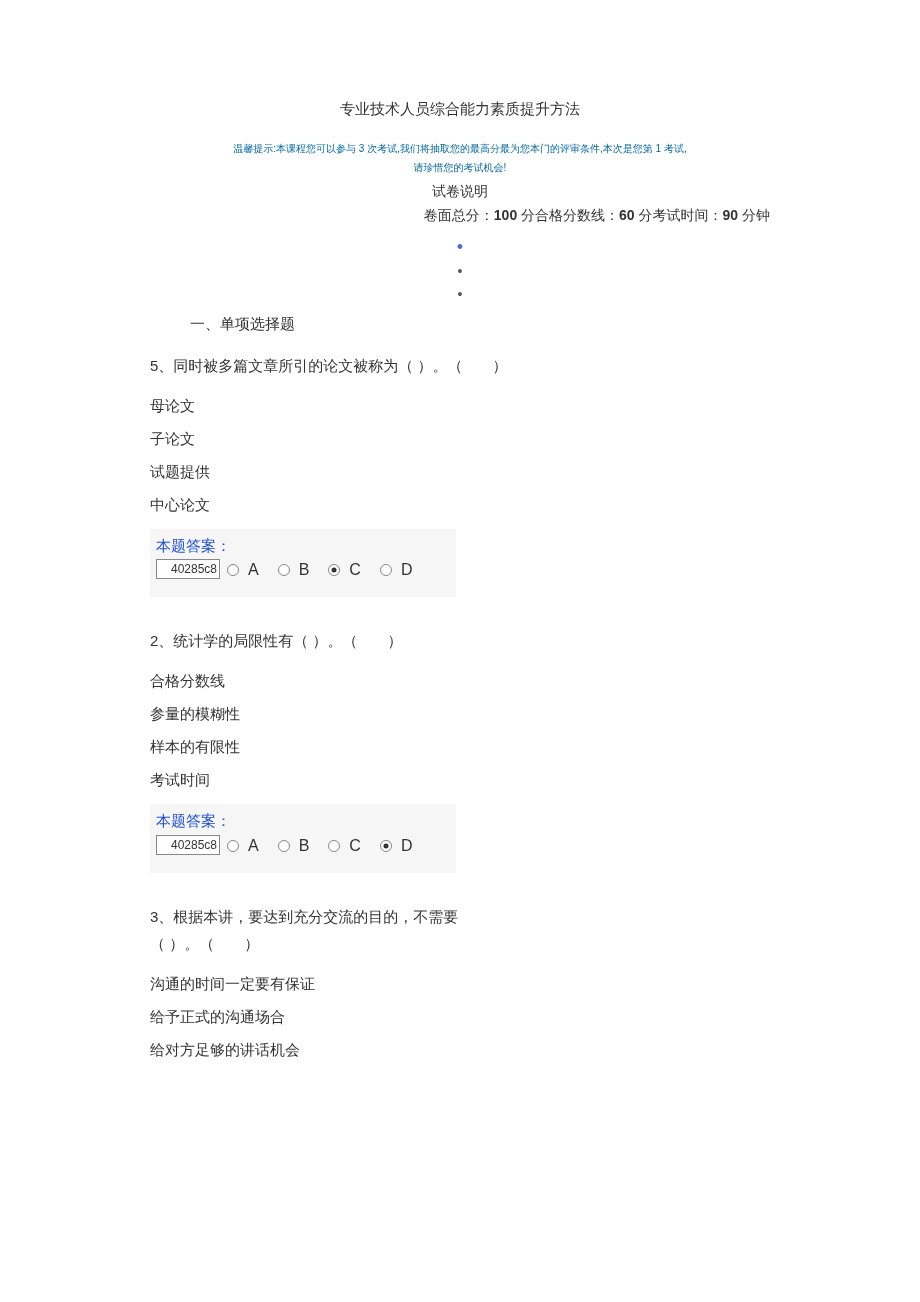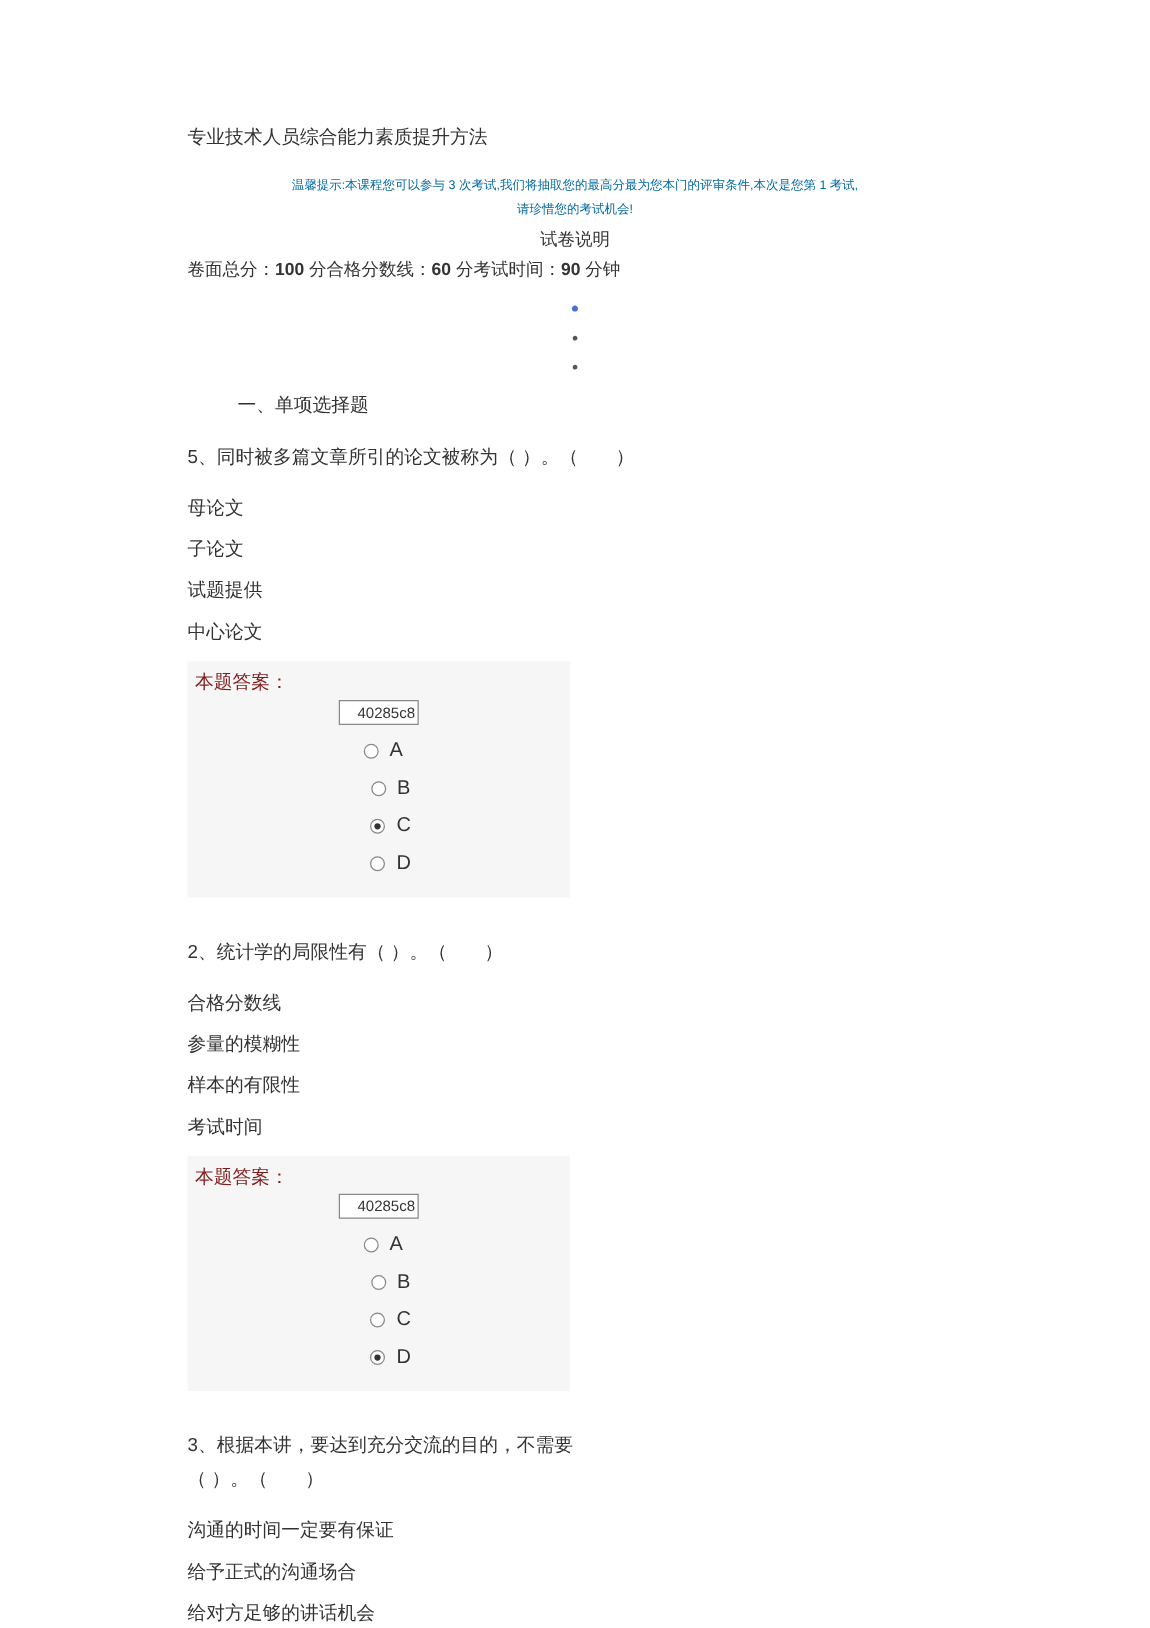"专业技术人员综合能力素质提升方法" .title-line { text-align: left -> center }
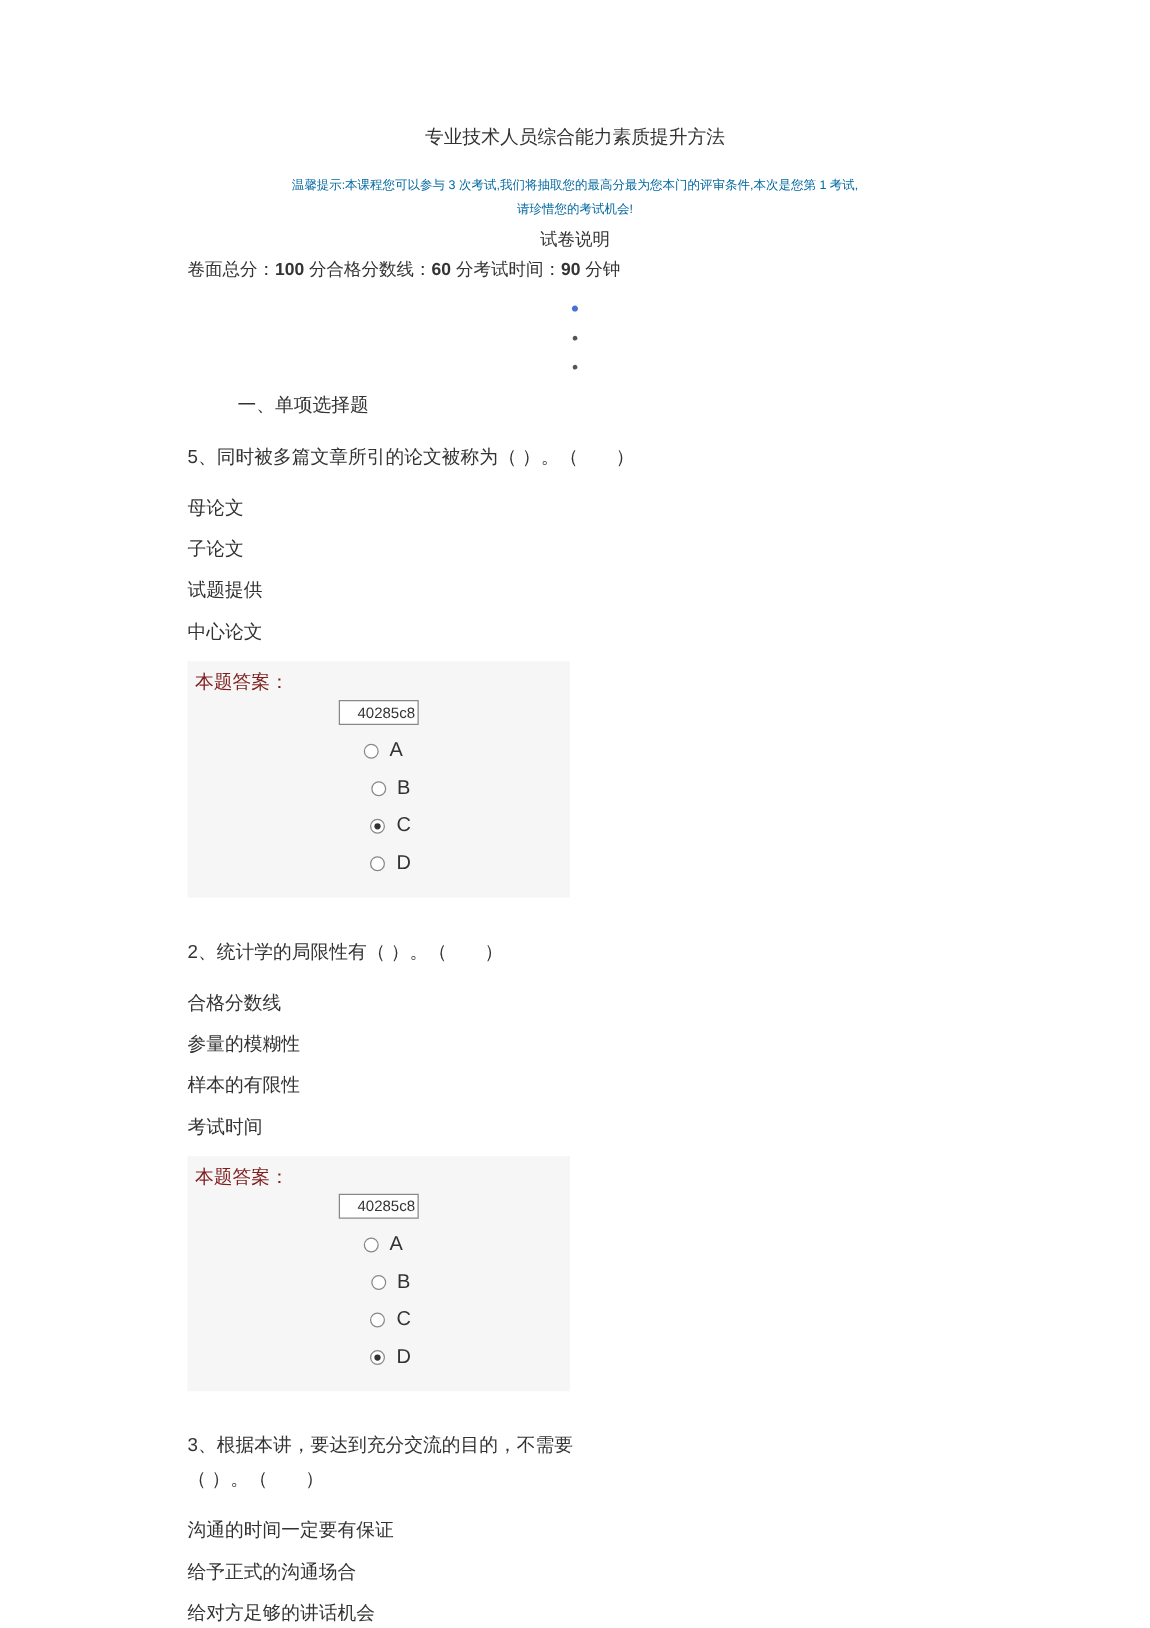"卷面总分：100 分合格分数线：60 分考试时间：90 分钟" .score-line { text-align: left -> right }
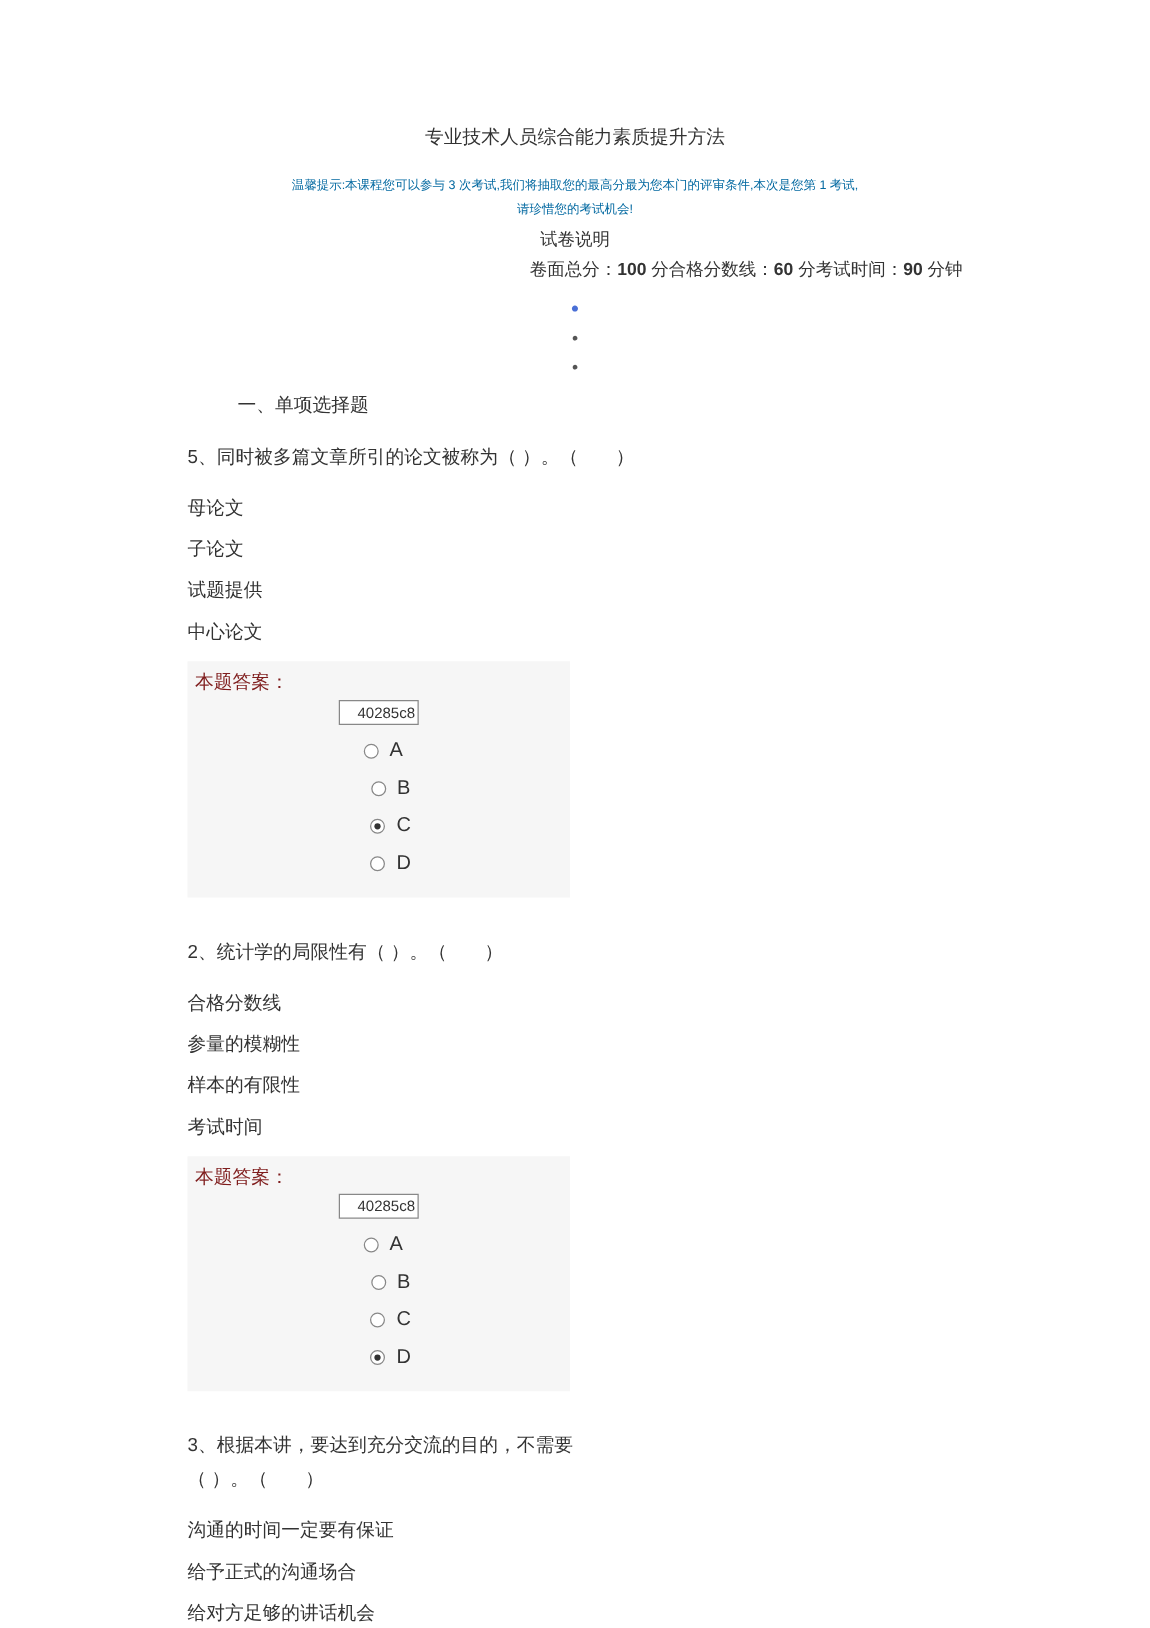"本题答案：" .answer-label { color: #7f1d1d -> #1d4ed8 }
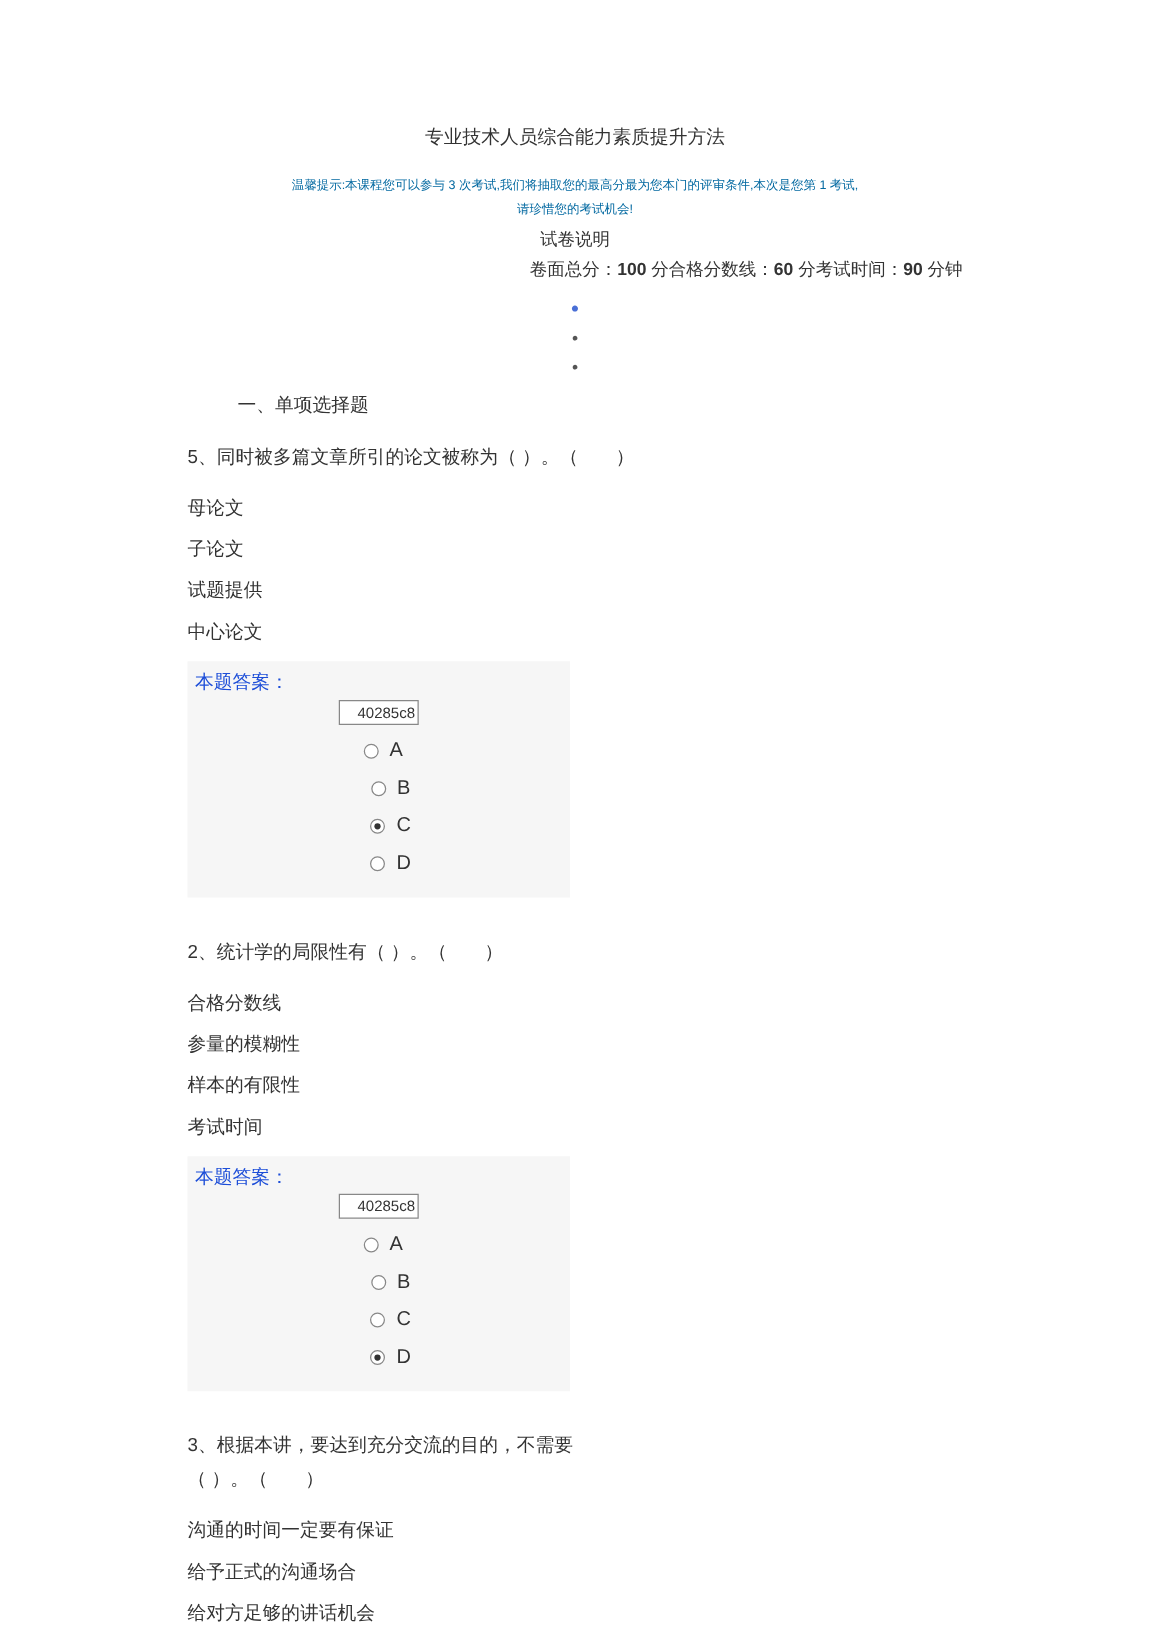"40285c8" .answer-row { align-items: center -> flex-end; flex-direction: column -> none; gap: 12px -> 0 }
